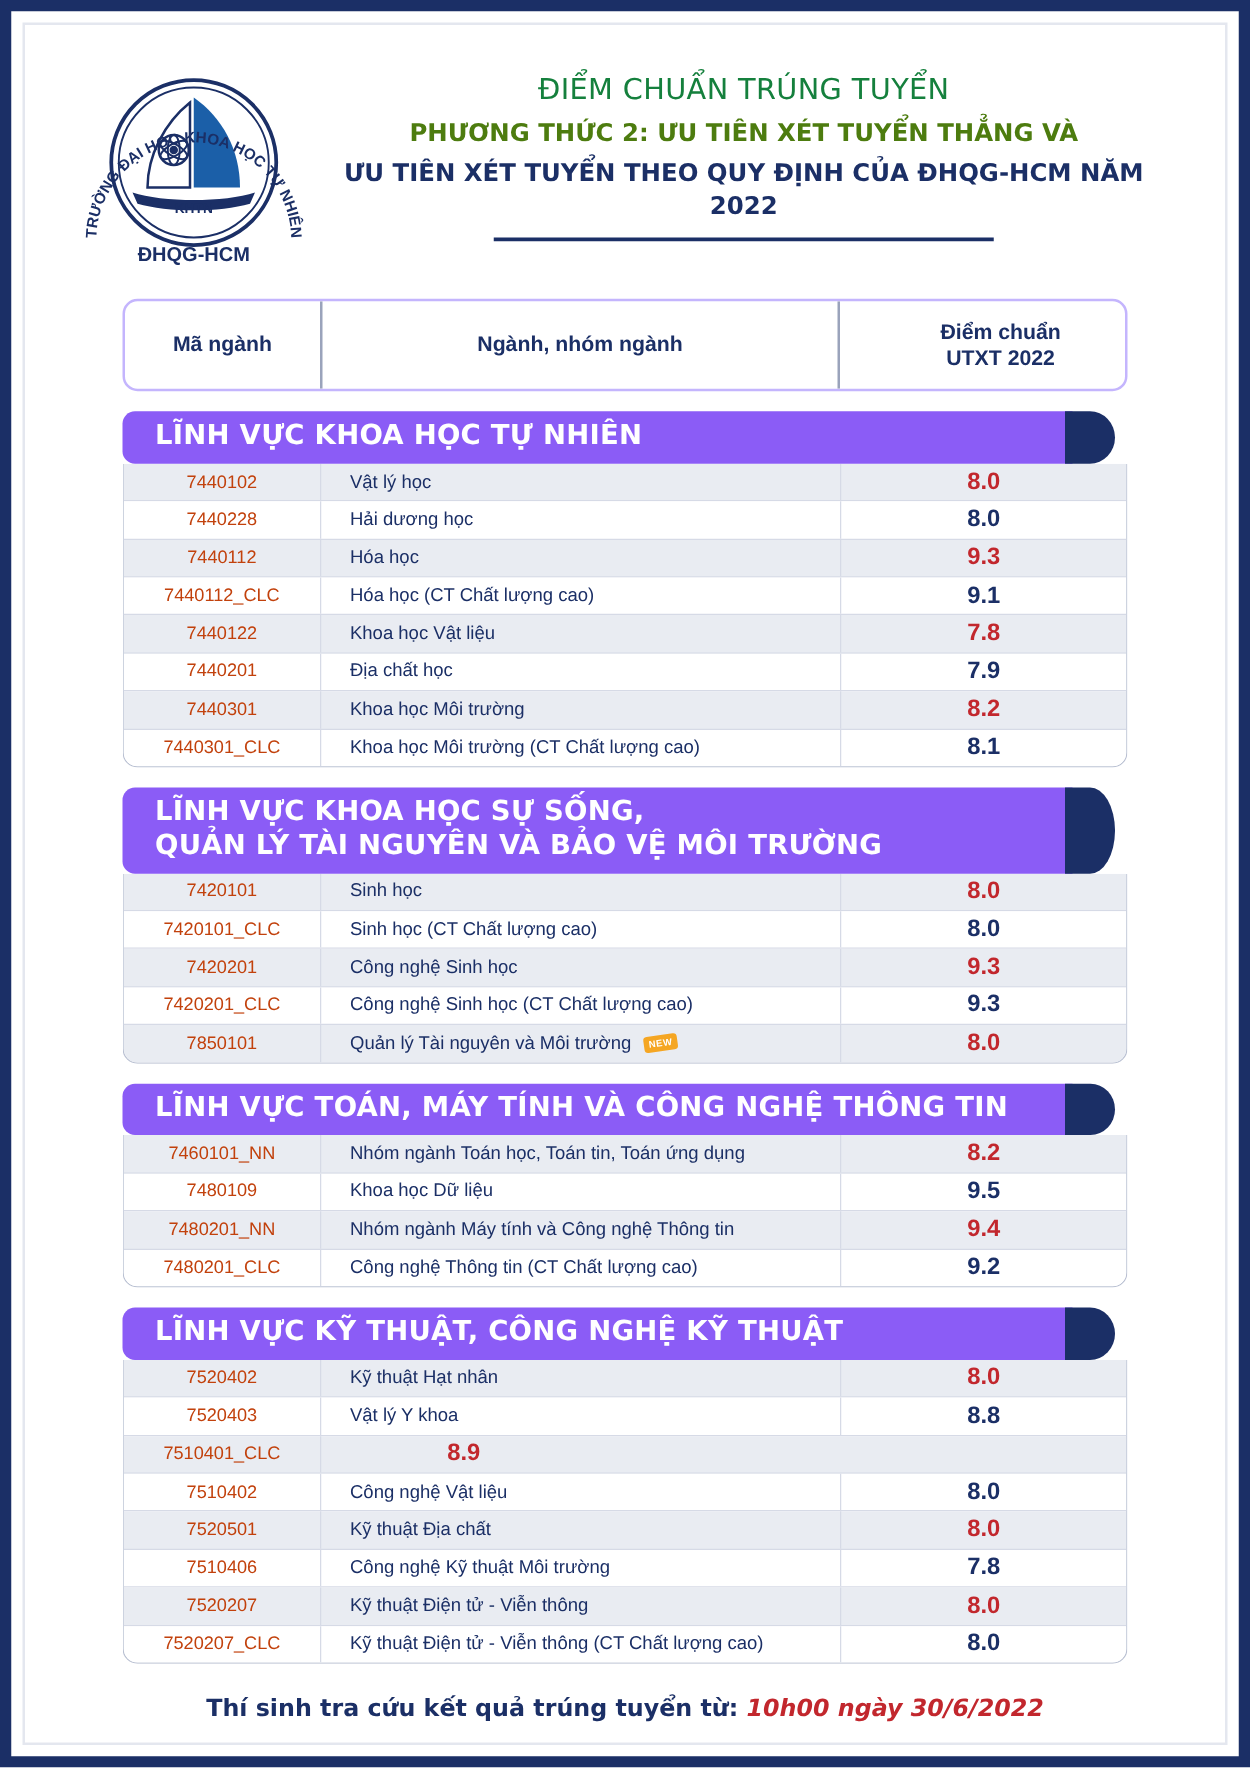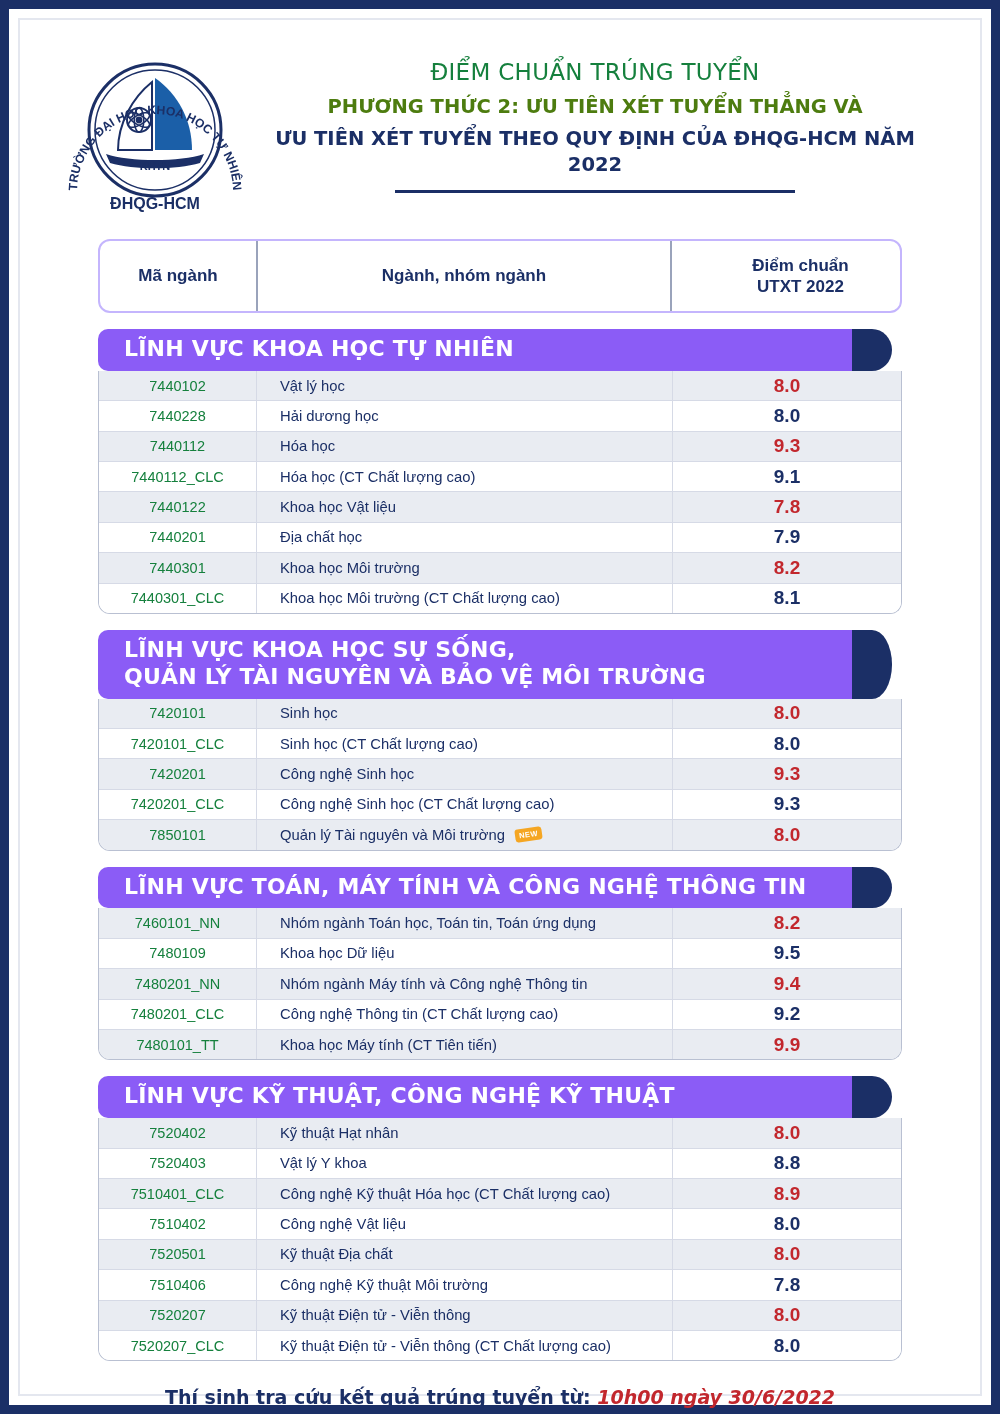"7440102" .cell-code { color: #15803d -> #c2410c }
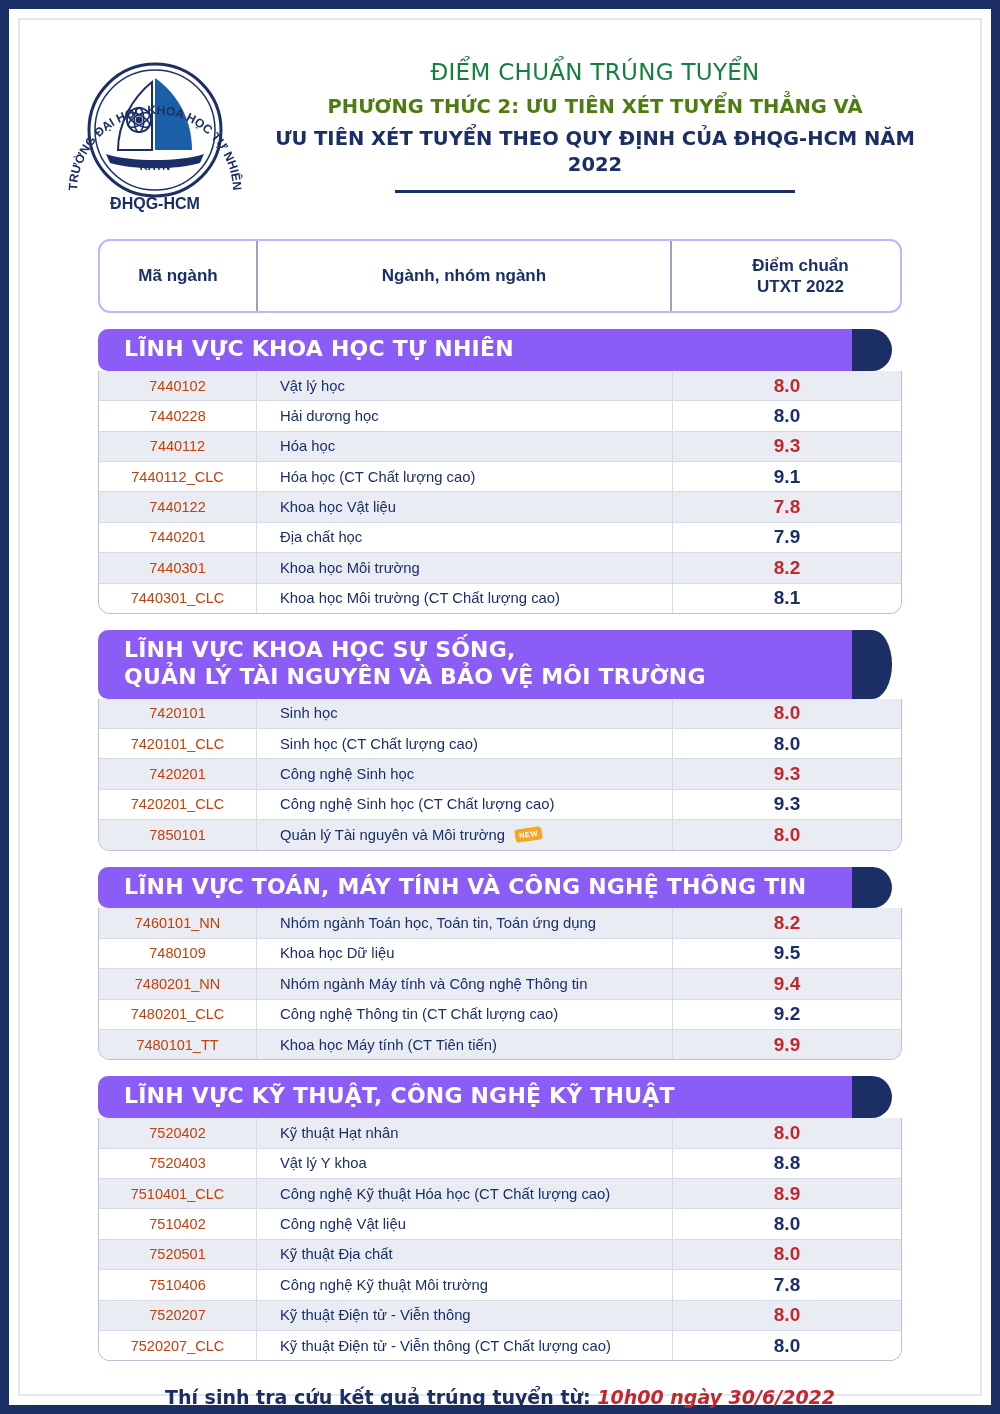"7480101_TT" div.row { html: <div> <div>7480101_TT</div> <div> <span>Khoa học Máy tính (CT Tiên tiến)</span> </div> <div>9.9</div> </div> -> none }
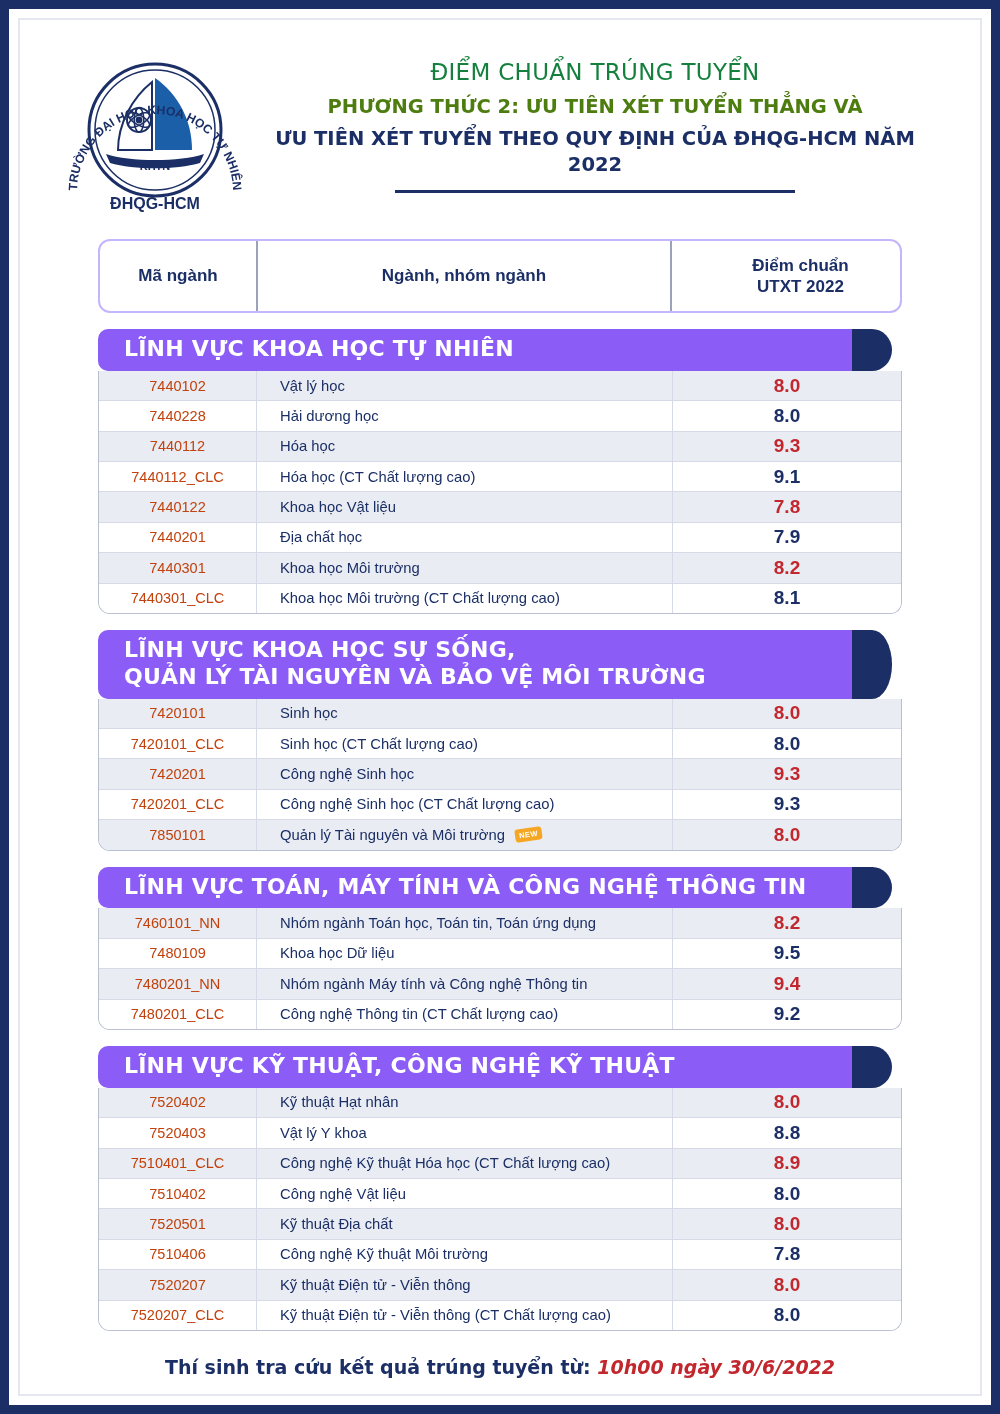"Công nghệ Kỹ thuật Hóa" div.cell-name { html: <div> <span>Công nghệ Kỹ thuật Hóa học (CT Chất lượng cao)</span> </div> -> none }
